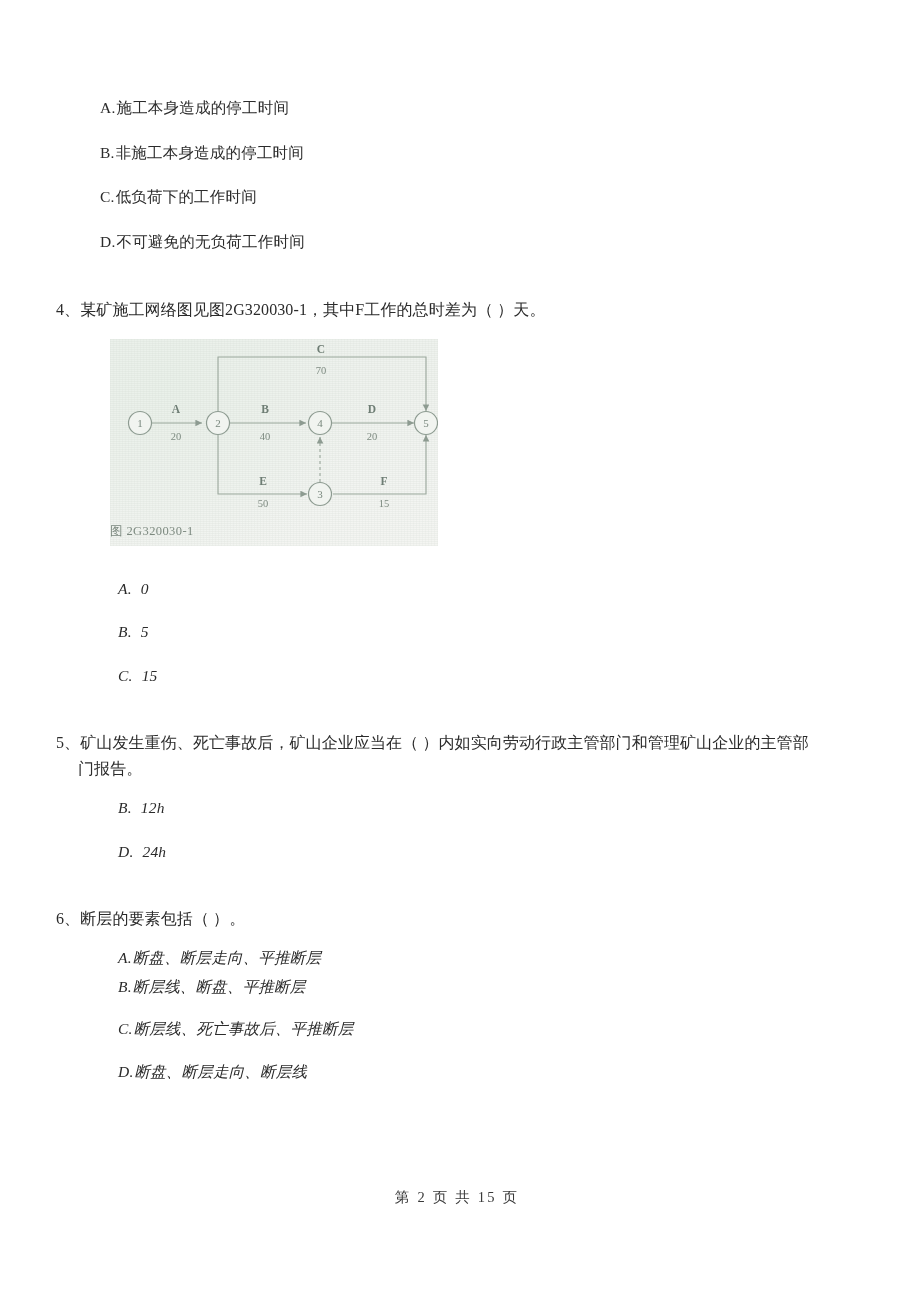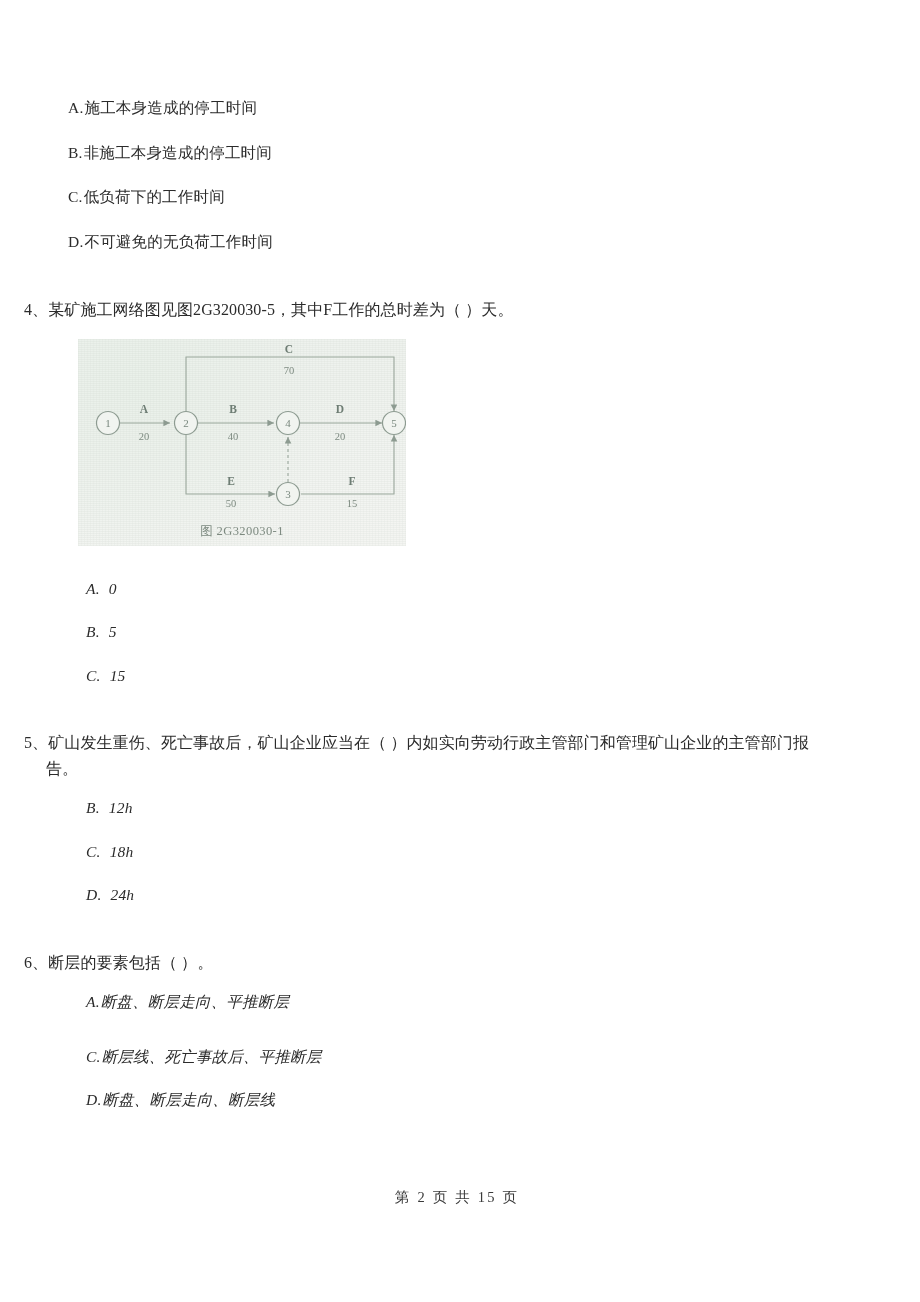"A.施工本身造成的停工时间" .page { padding: 100px 130px 0 68px -> 100px 130px 0 100px }
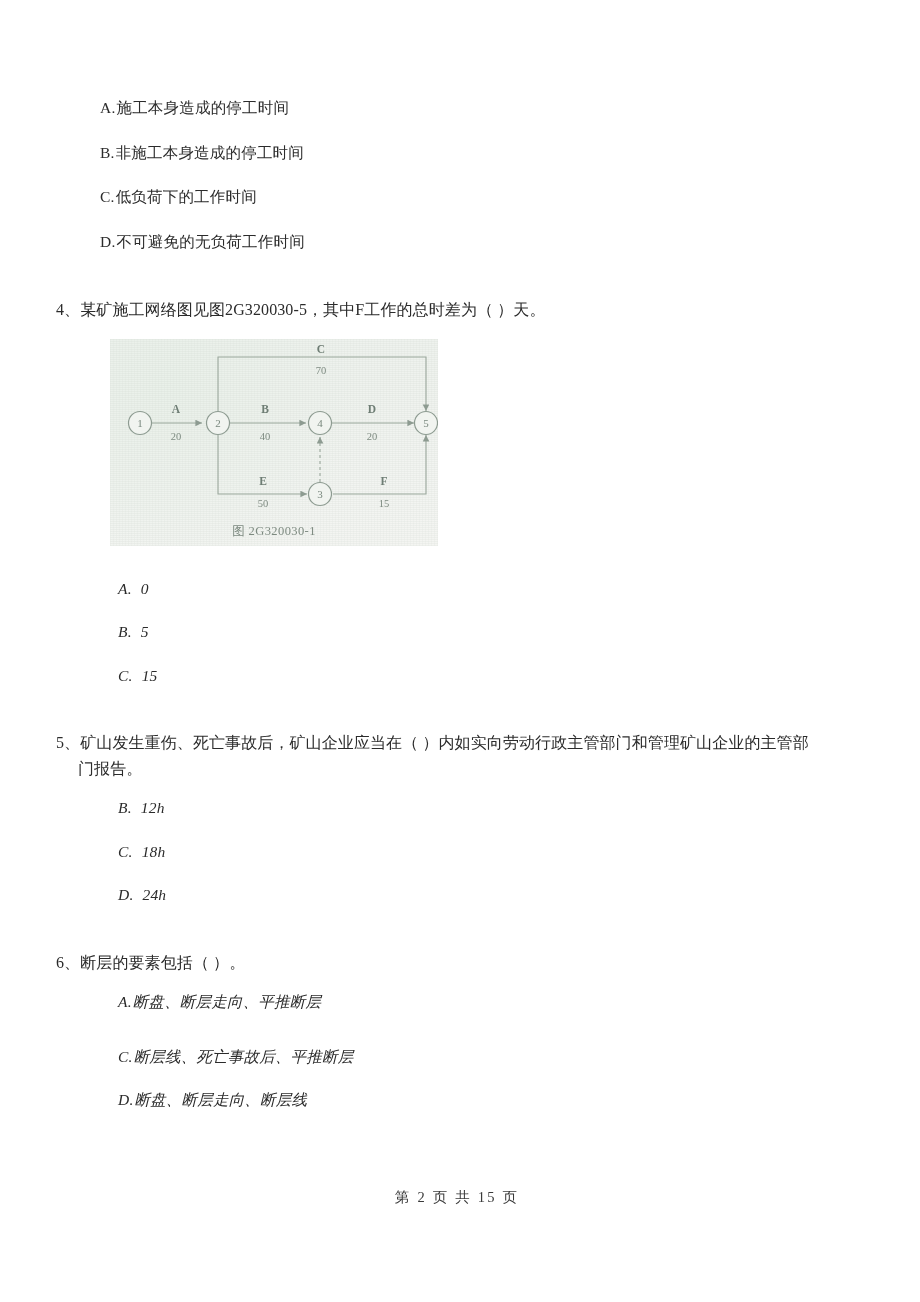"4、某矿施工网络图见图2G320030-5，其中F工作的总时差为（ ）天。" p.qtext { text: 2G320030-5 -> 2G320030-1 }
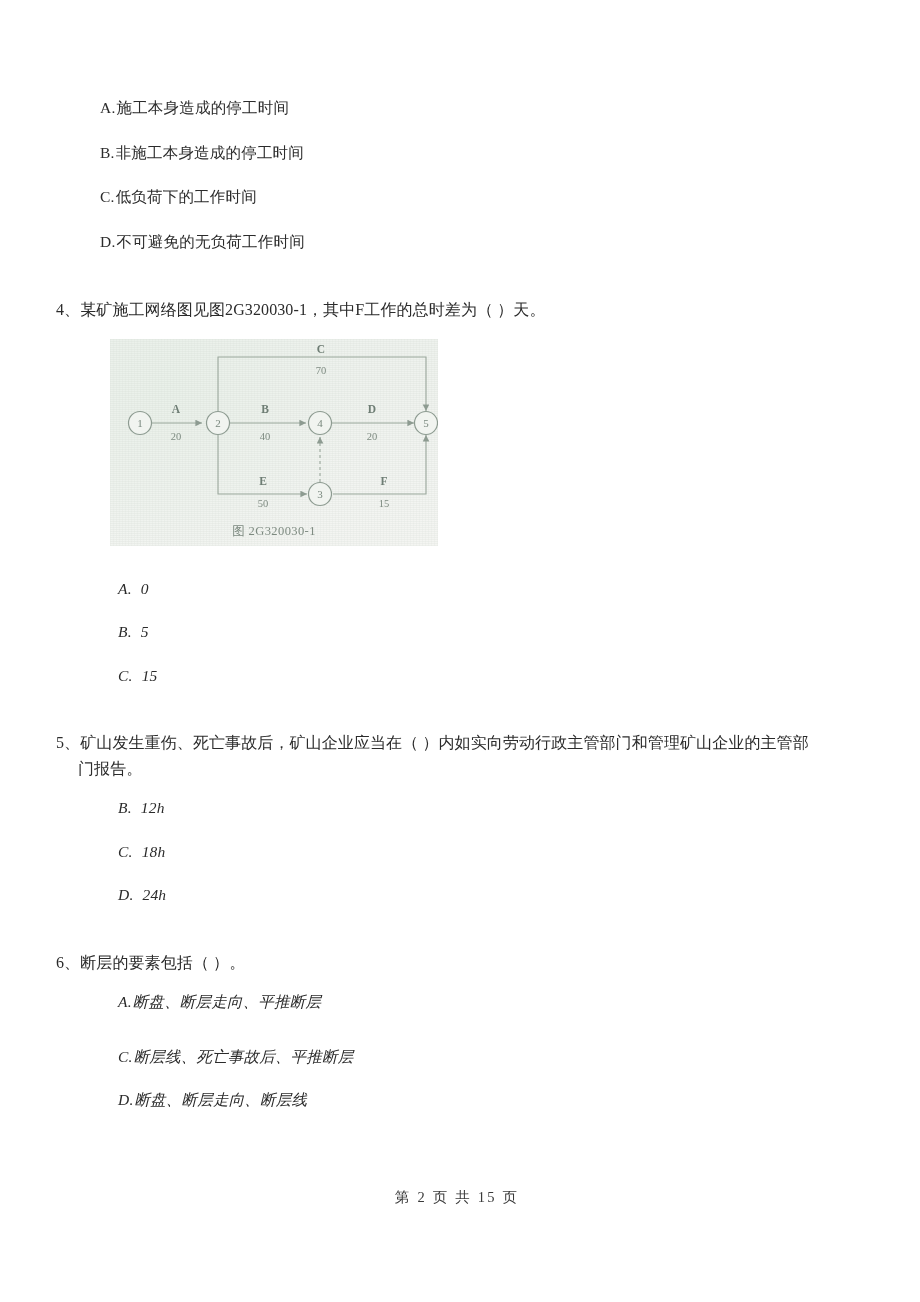"图 2G320030-1" .fig-caption { text-align: center -> left }
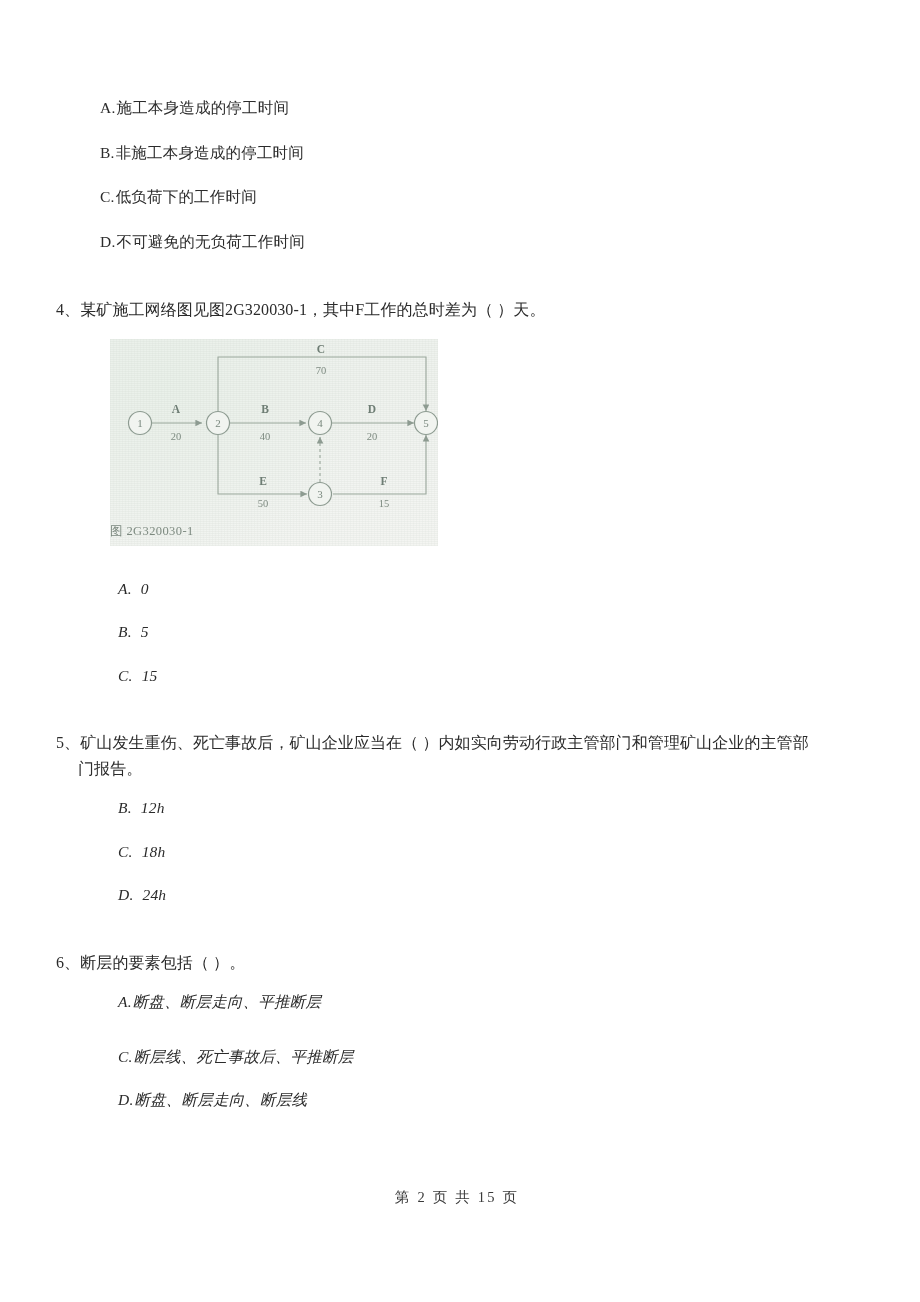"C. 18h" p.opt-indent { html: <p><span>C.</span><span>18h</span></p> -> none }
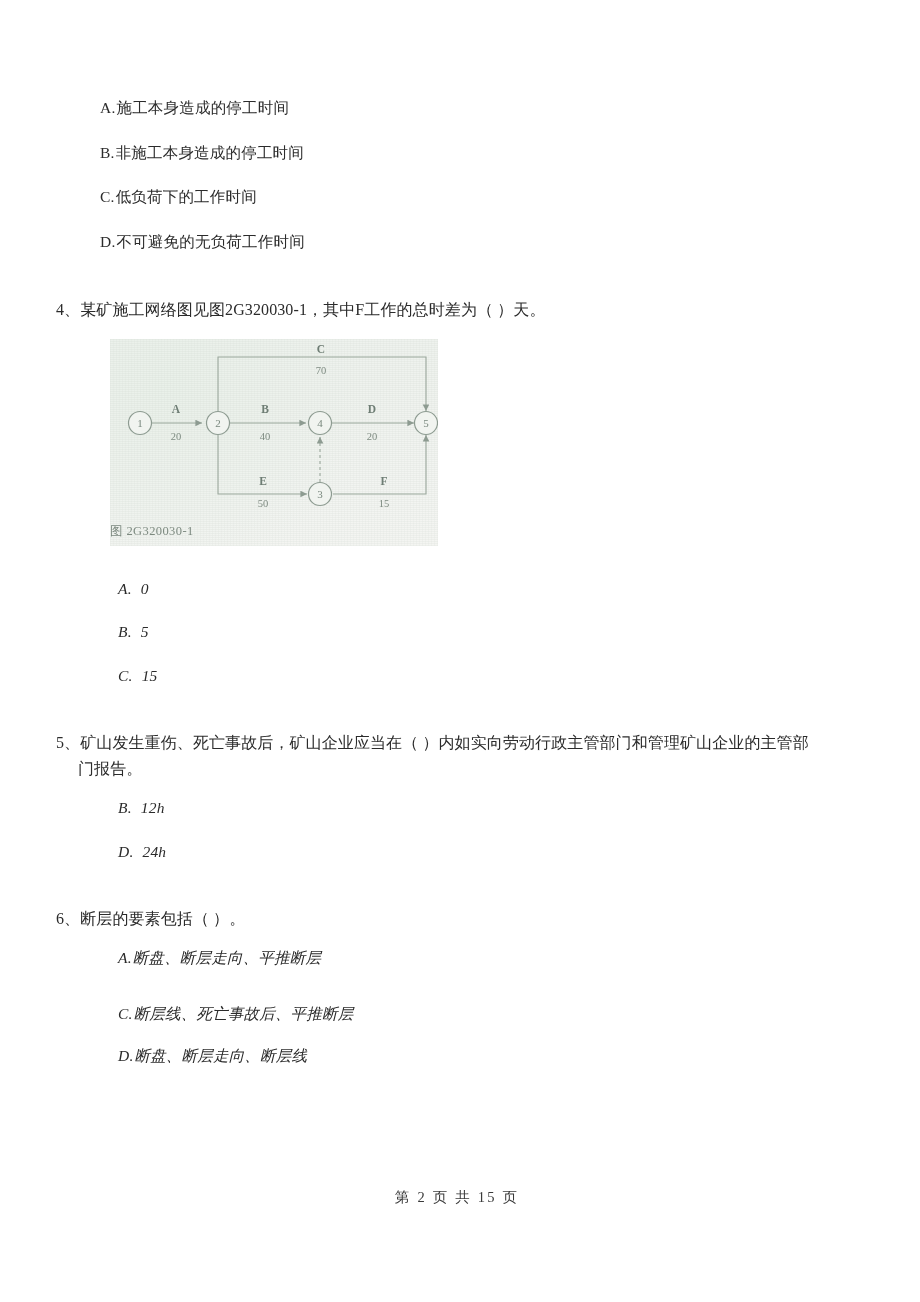"A.断盘、断层走向、平推断层" p.opt-indent { margin-bottom: 40px -> 13px }
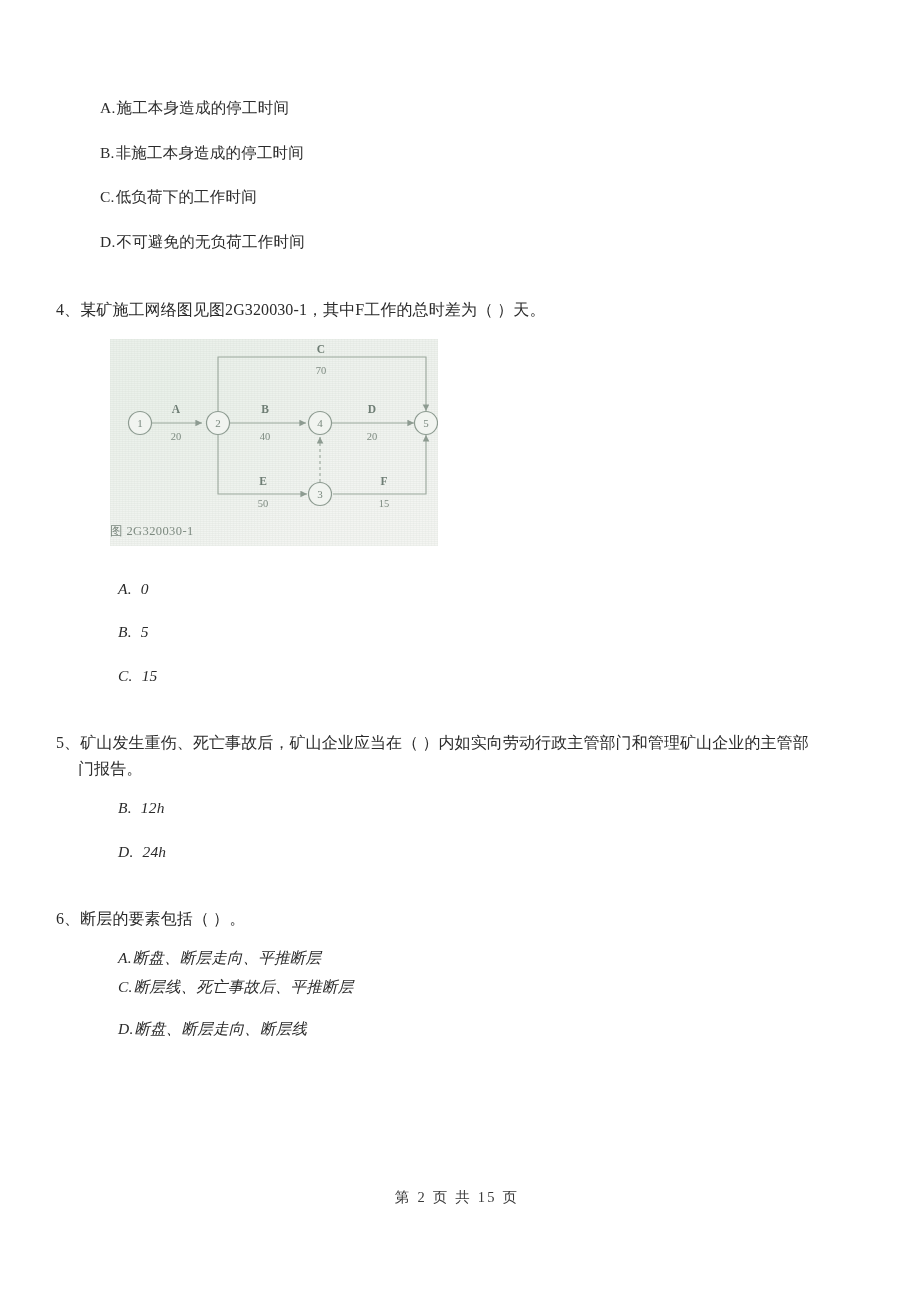"B.断层线、断盘、平推断层" p.opt-indent { html: none -> <p><span>B.</span><span>断层线、断盘、平推断层</span></p> }
